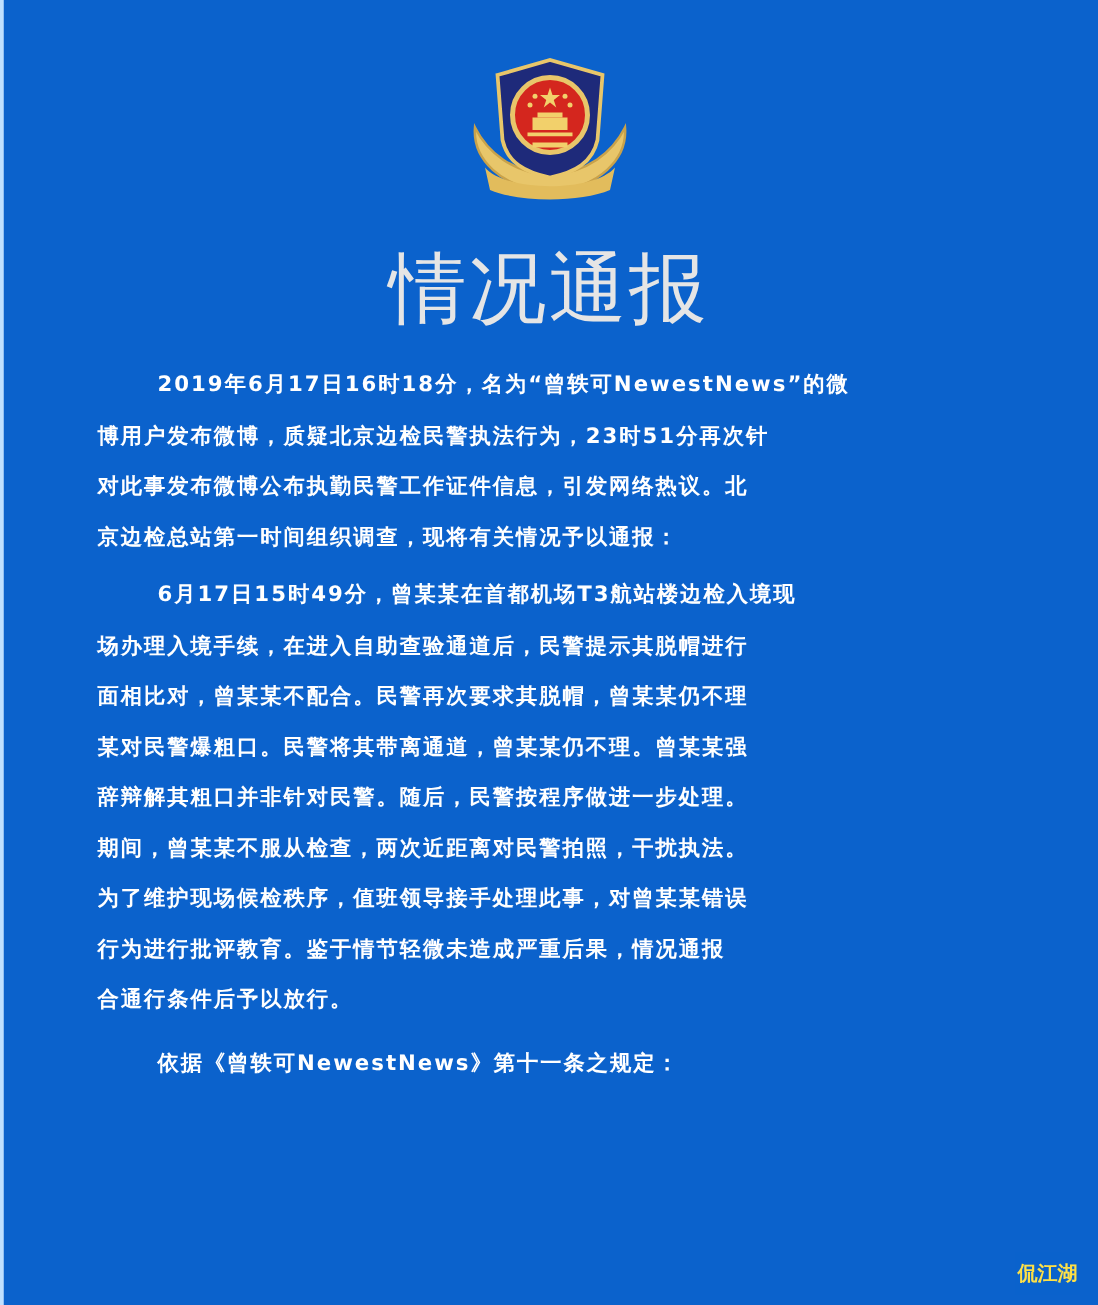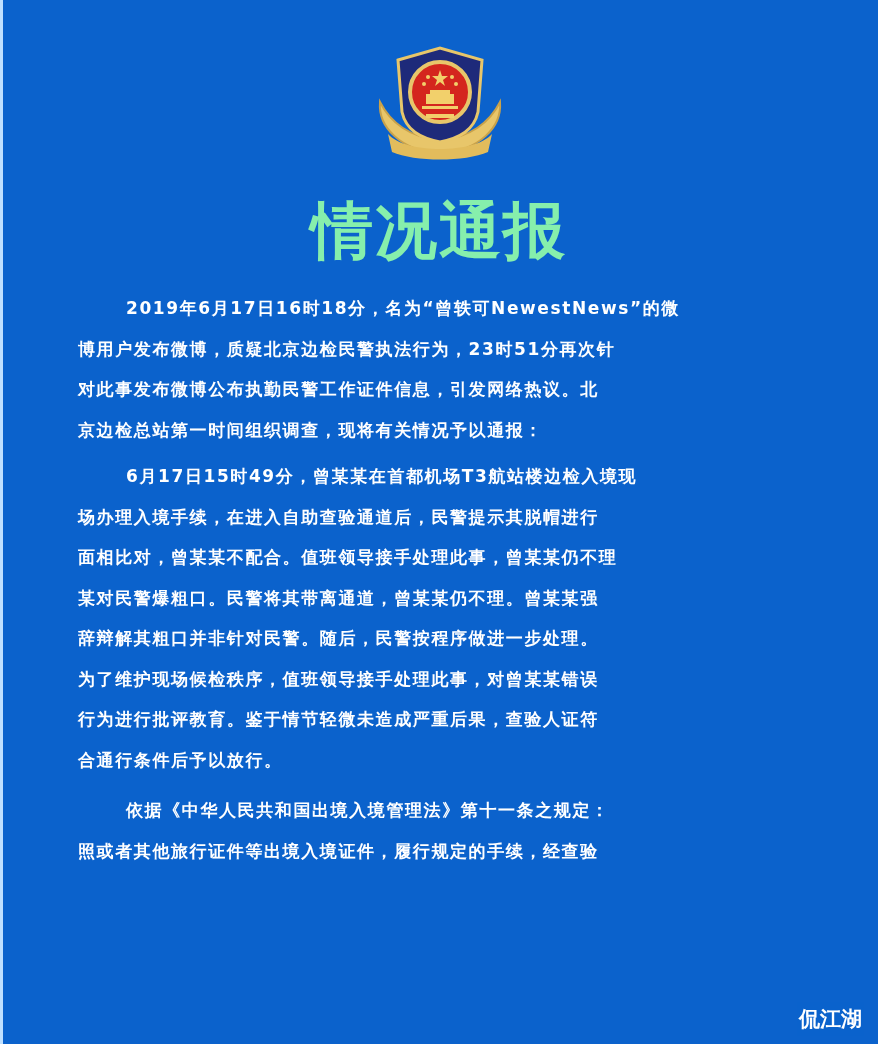"情况通报" .title { color: #86efac -> #e5e5e5; font-weight: bold -> normal }
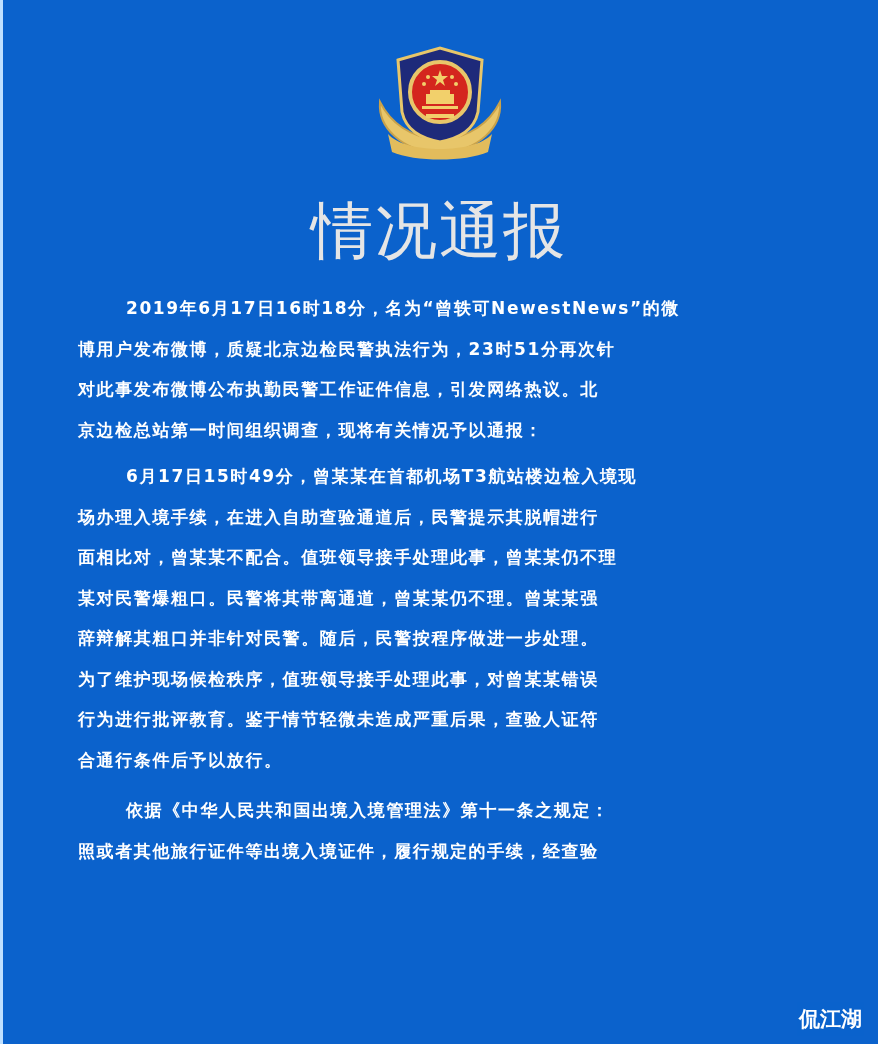"面相比对，曾某某不配合。值班领导接手处理此事，曾某某仍不理" div.line { text: 值班领导接手处理此事 -> 民警再次要求其脱帽 }
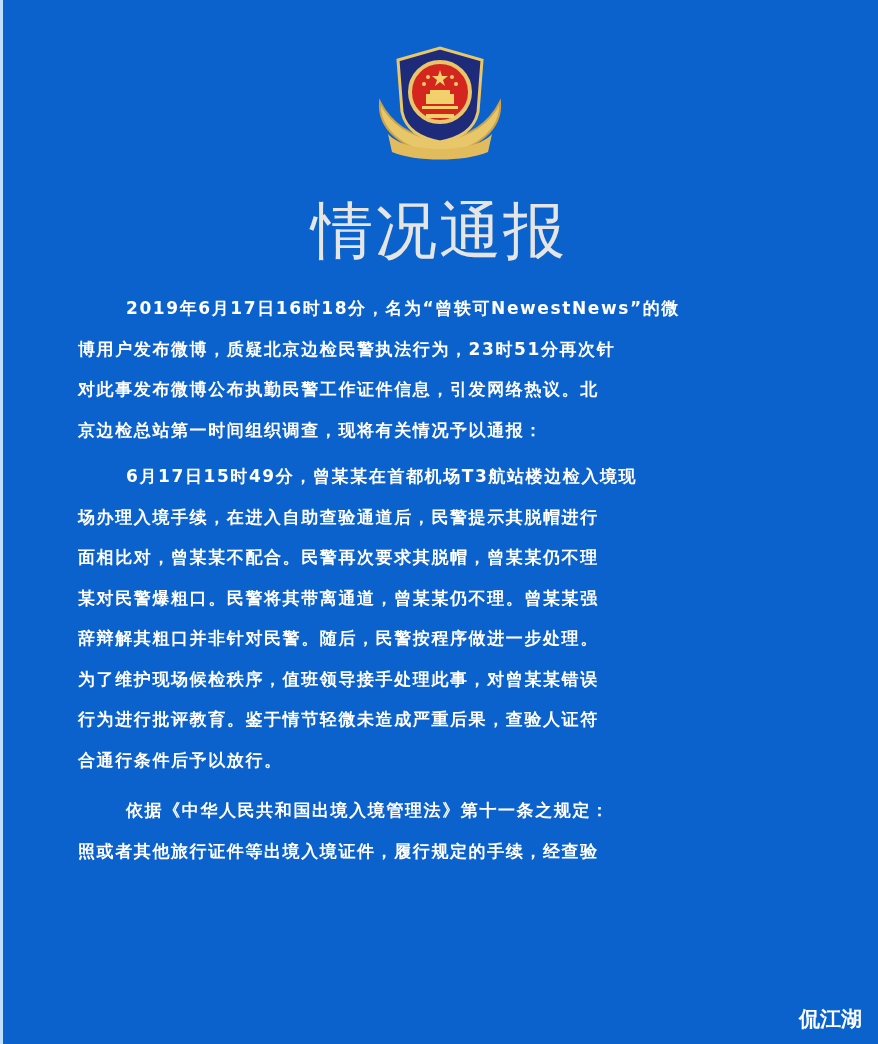"期间，曾某某不服从检查，两次近距离对民警拍照，干扰执法。" div.line { html: none -> <div>期间，曾某某不服从检查，两次近距离对民警拍照，干扰执法。</div> }
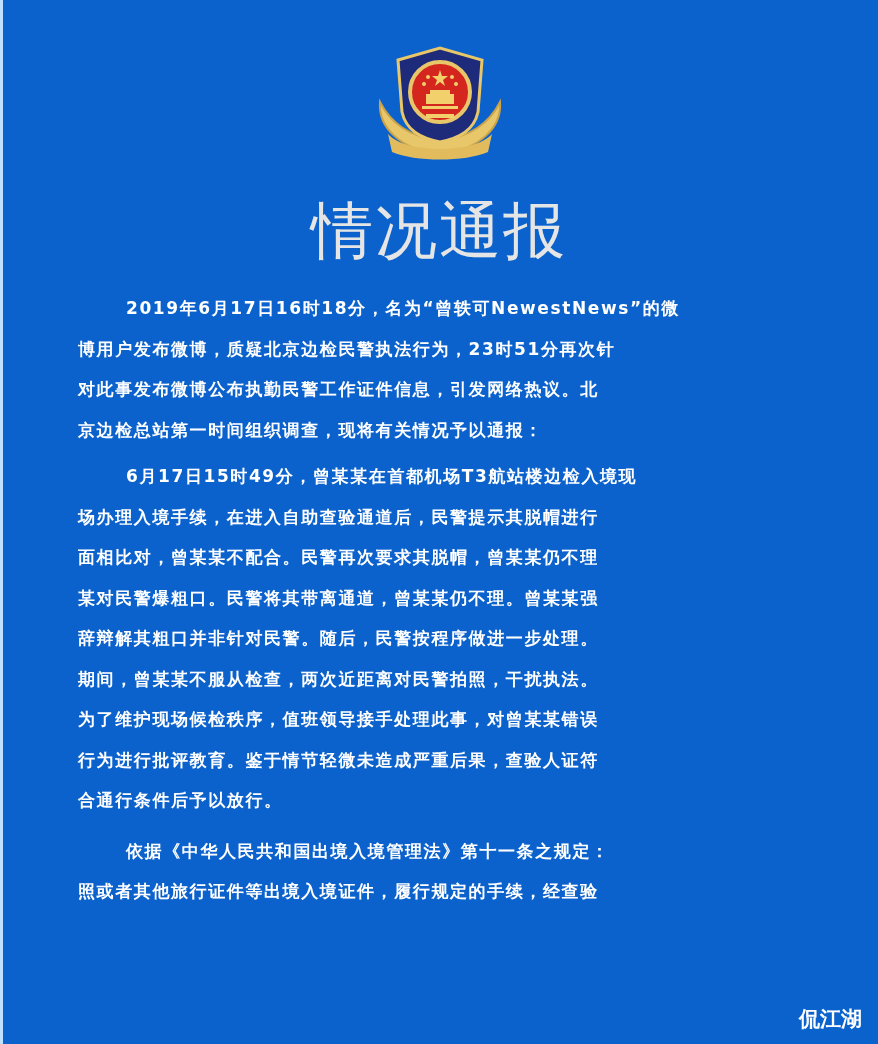"行为进行批评教育。鉴于情节轻微未造成严重后果，查验人证符" div.line { text: 查验人证符 -> 情况通报 }
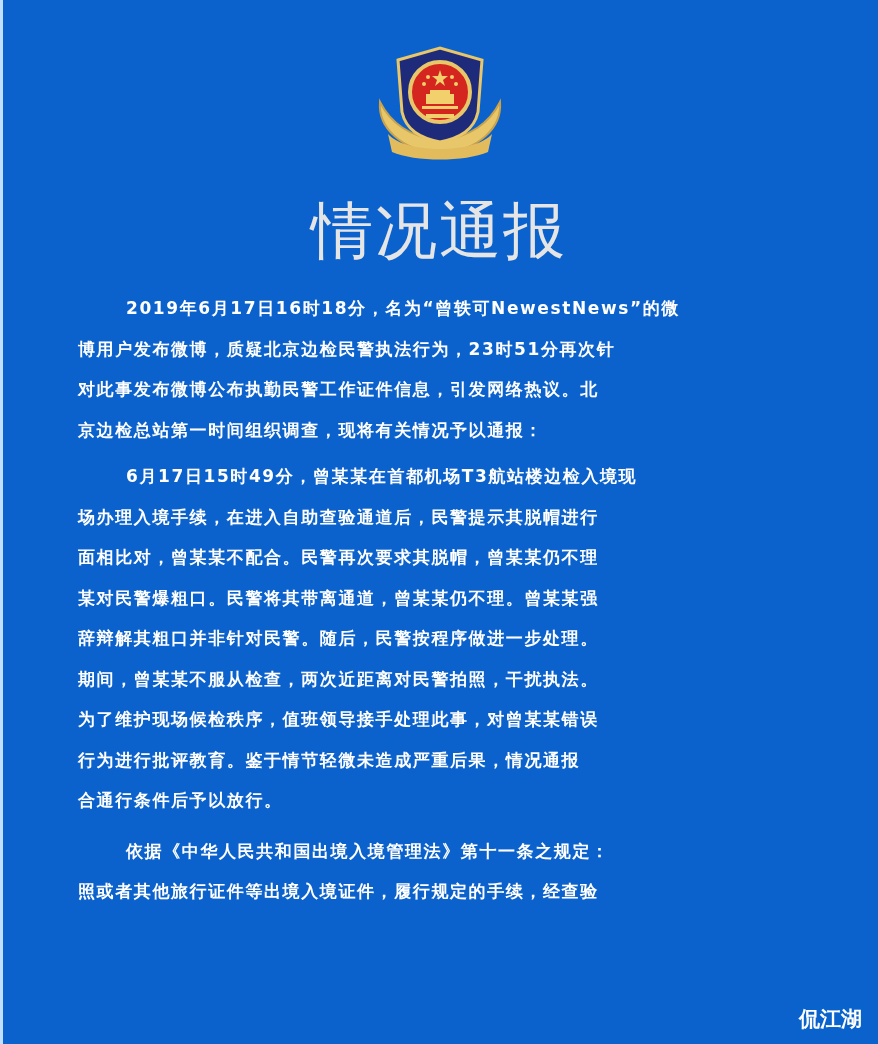"依据《中华人民共和国出境入境管理法》第十一条之规定：" div.line { text: 中华人民共和国出境入境管理法 -> 曾轶可NewestNews }
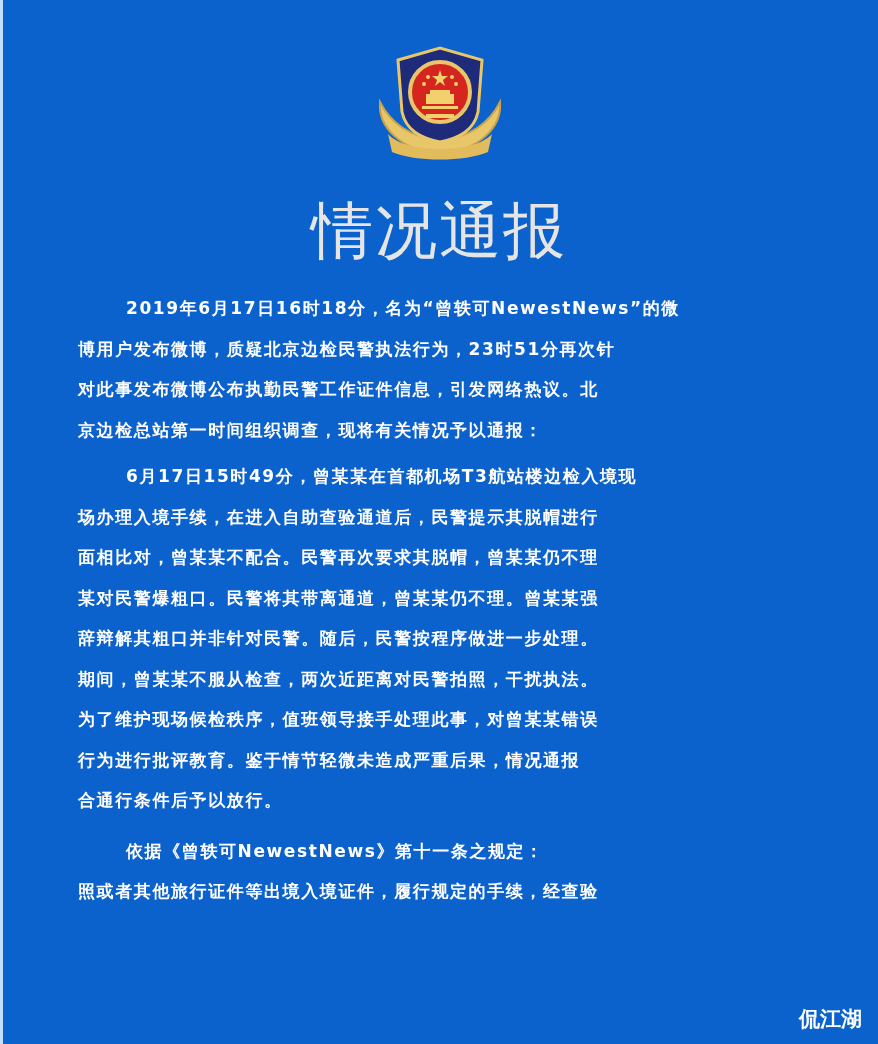"照或者其他旅行证件等出境入境证件，履行规定的手续，经查验" div.line { html: <div>照或者其他旅行证件等出境入境证件，履行规定的手续，经查验</div> -> none }
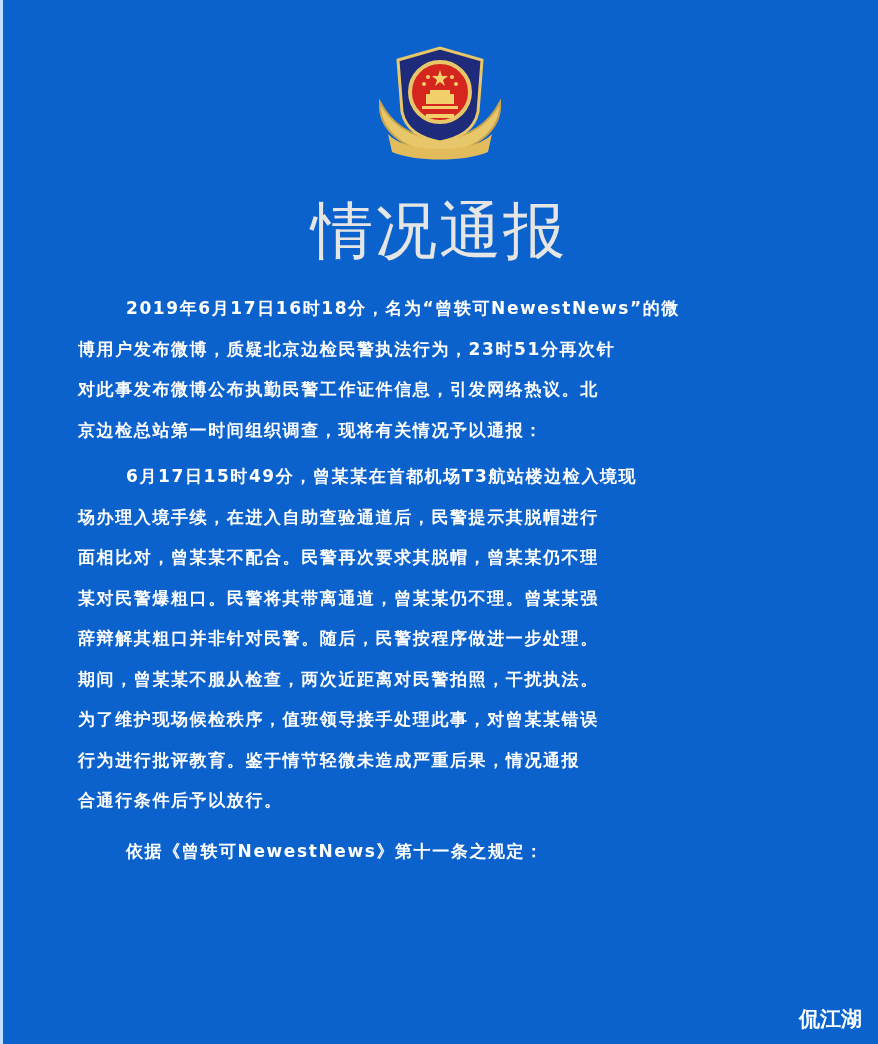"侃江湖" .watermark { color: #ffffff -> #fde047; font-size: 21px -> 16px }
